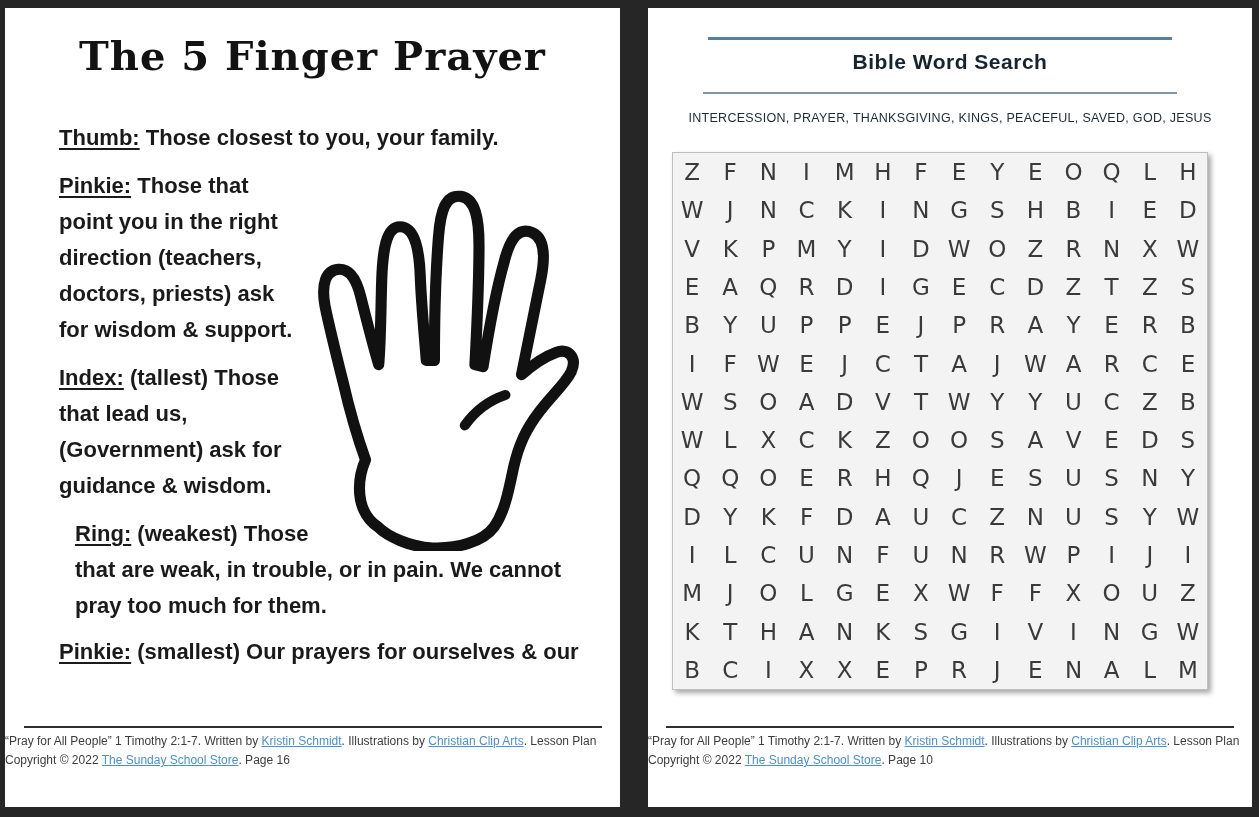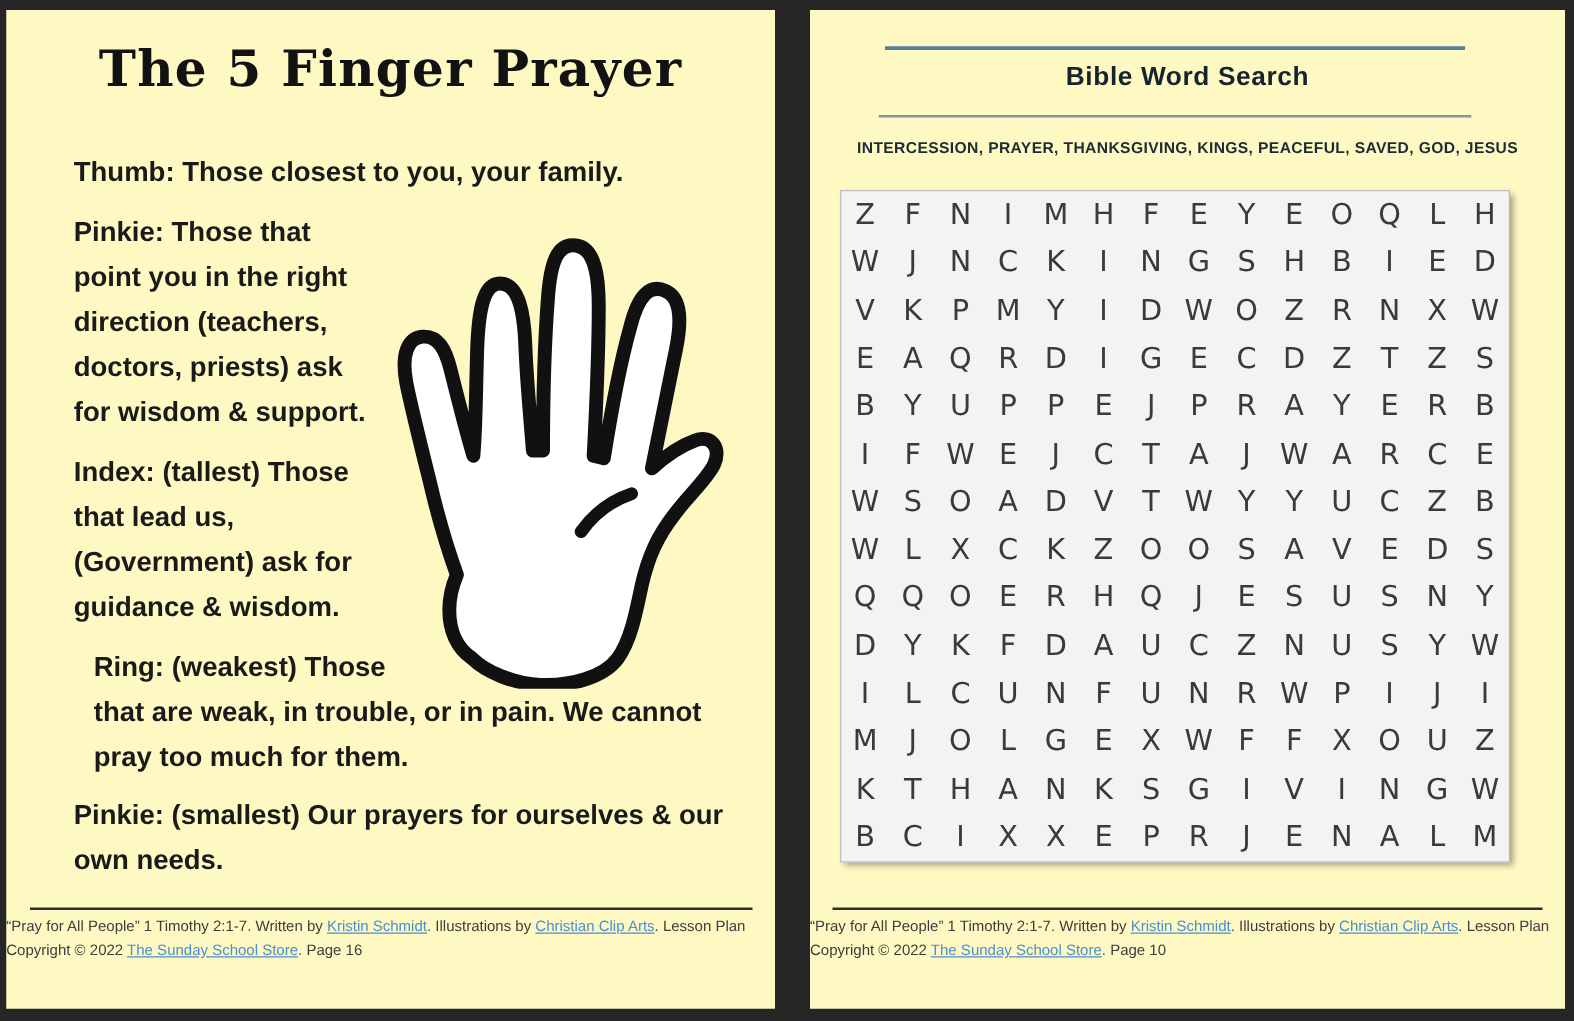"The 5 Finger Prayer" .page { background: #fef9c3 -> #ffffff }
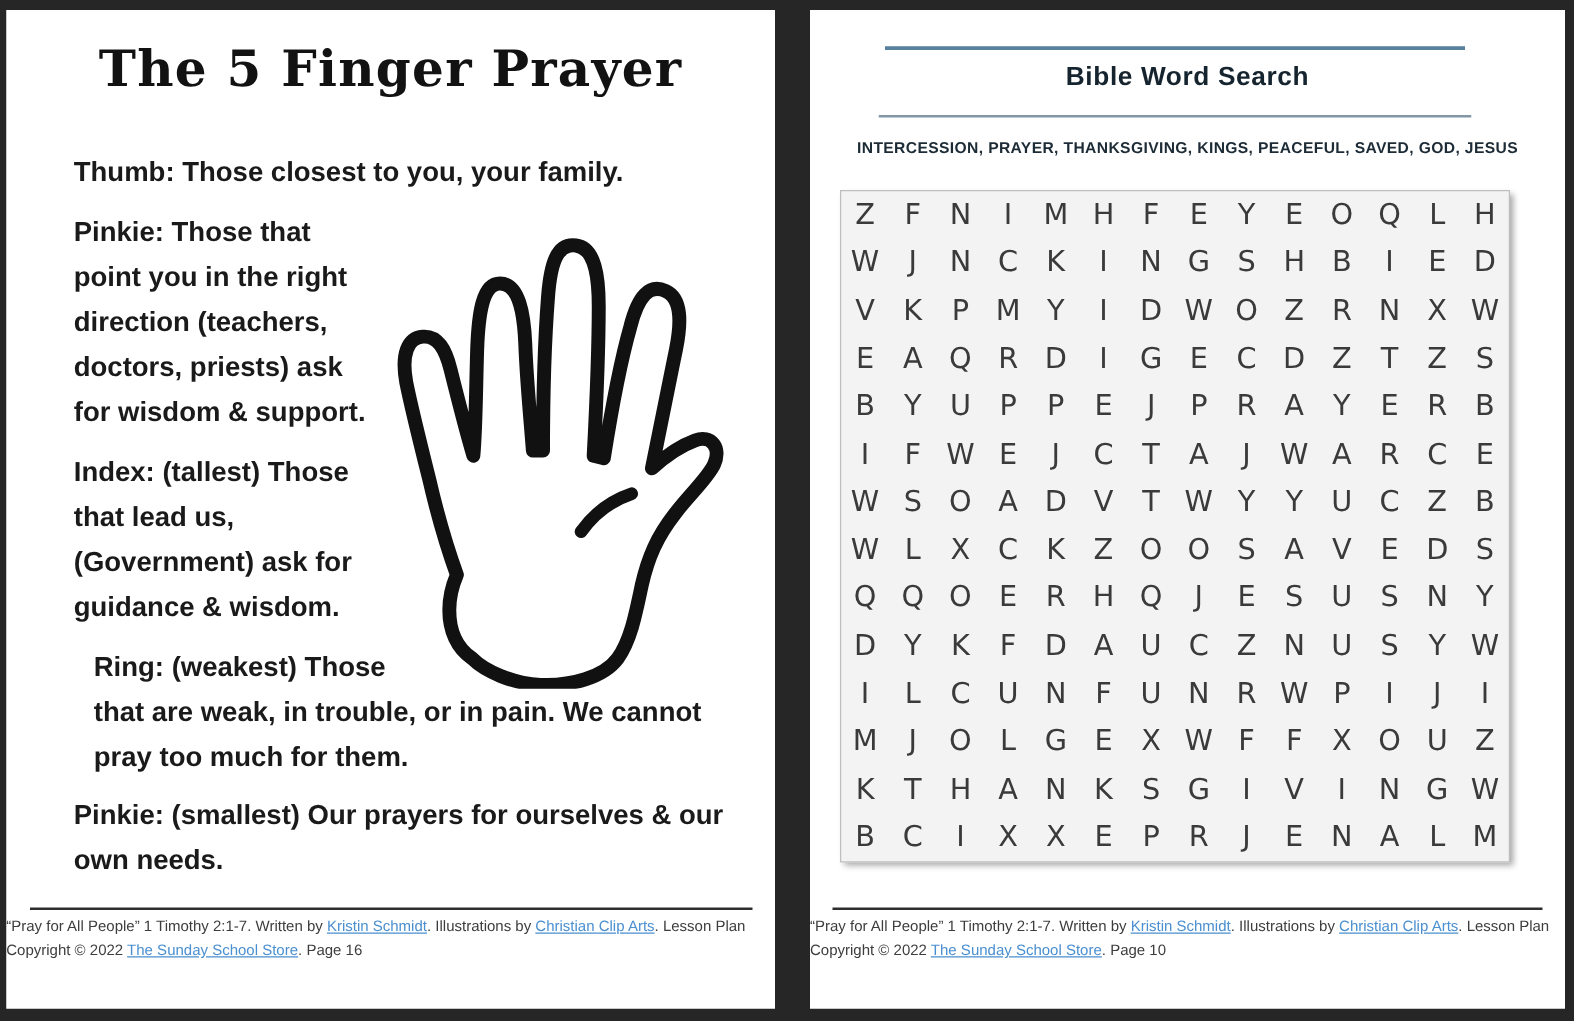"INTERCESSION, PRAYER, THANKSGIVING," .rp-words { font-weight: bold -> normal }
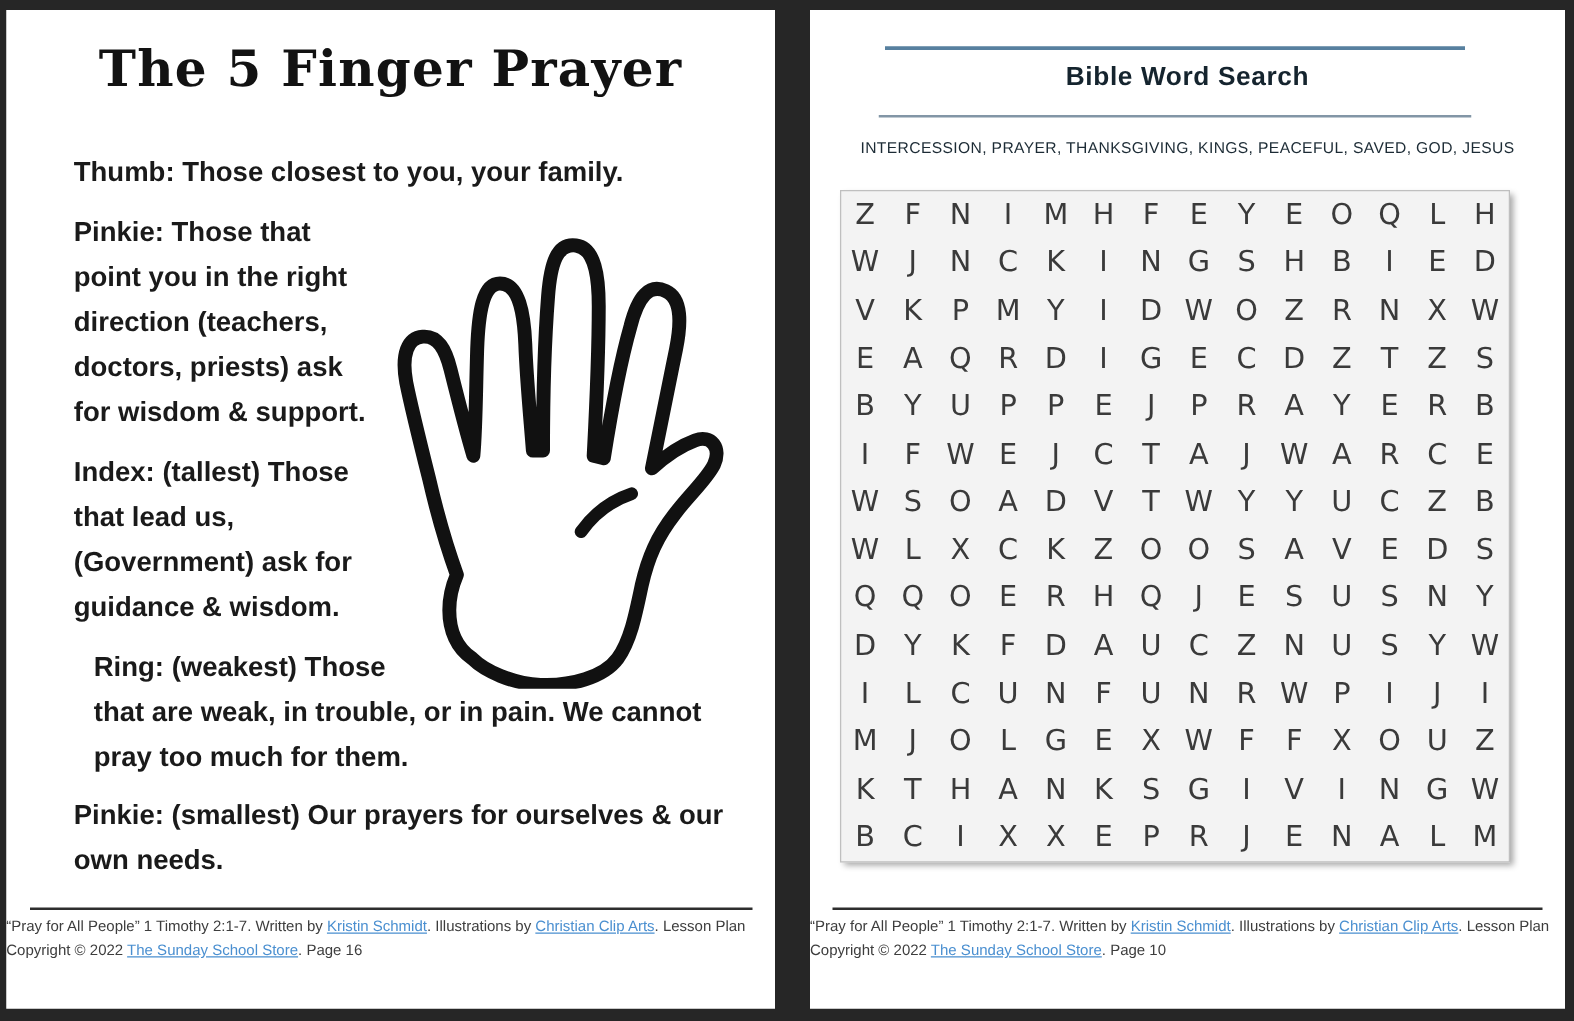"Thumb:" .lp-label { text-decoration: none -> underline }
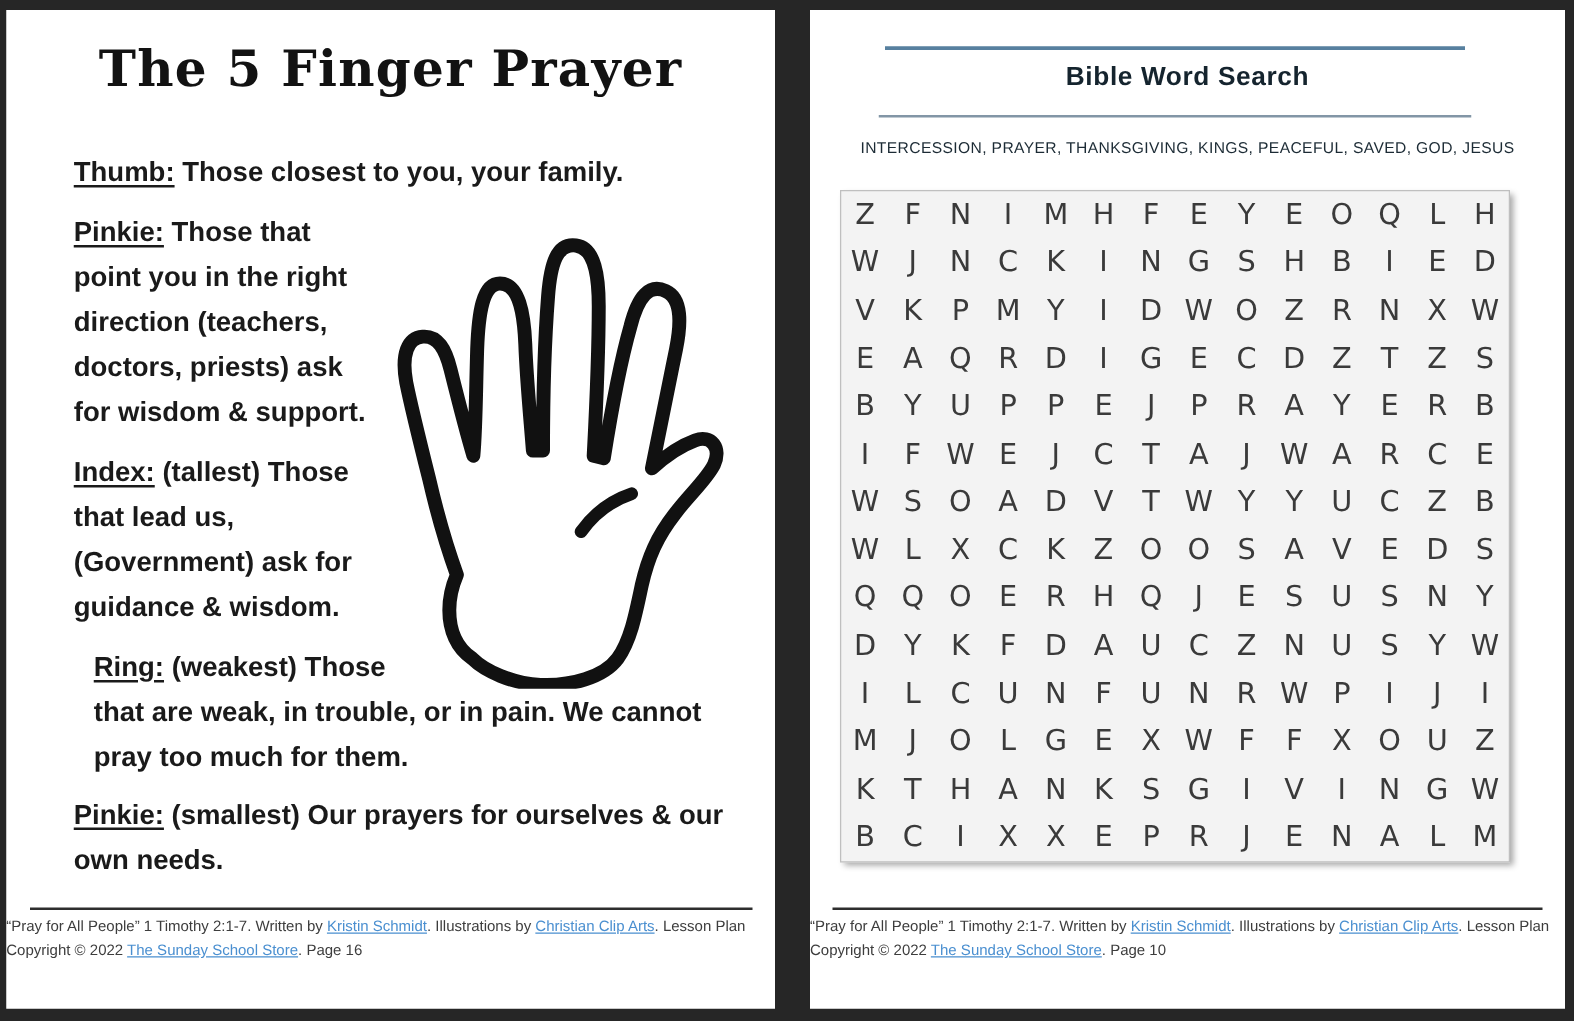"own needs." div.lp-line { html: <div>own needs.</div> -> none }
